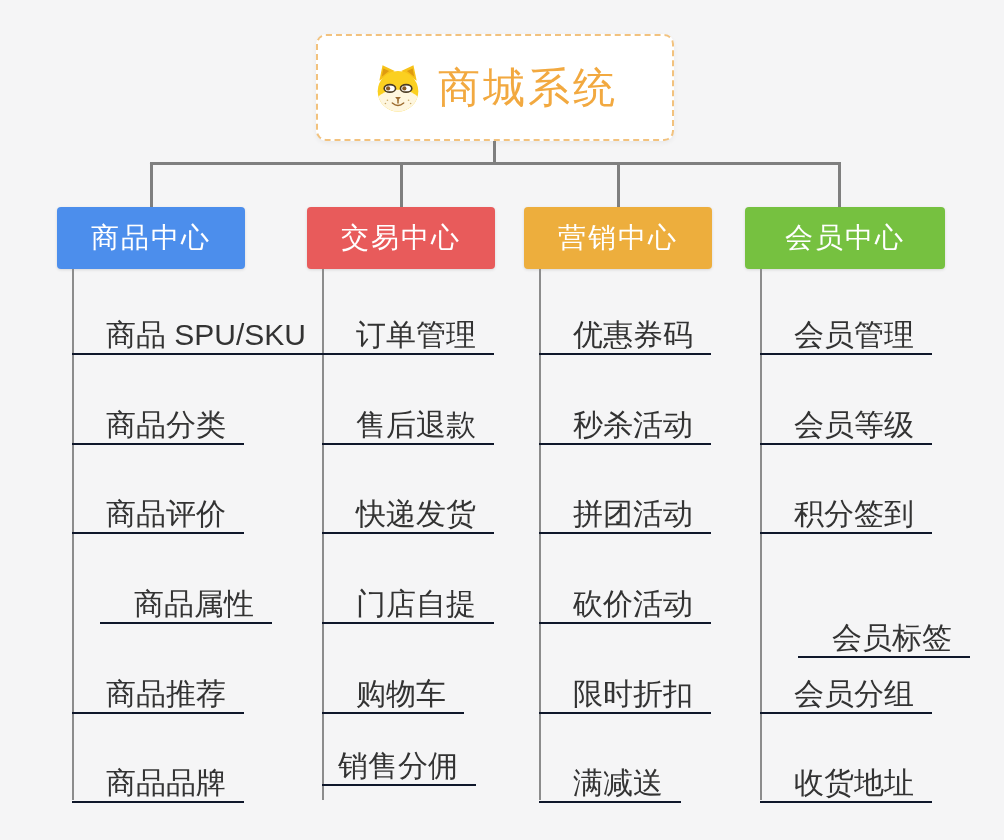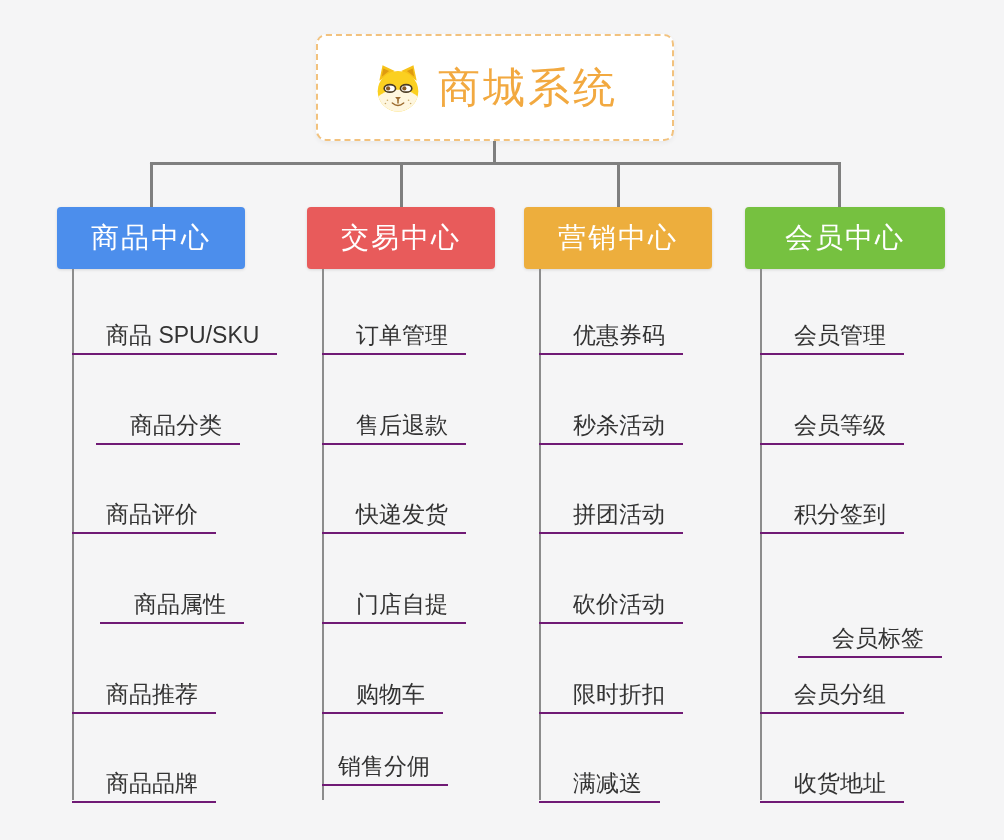"商品 SPU/SKU" .subtopic { border-bottom: 2px solid #701a75 -> 2px solid #0f172a; font-size: 23px -> 30px }
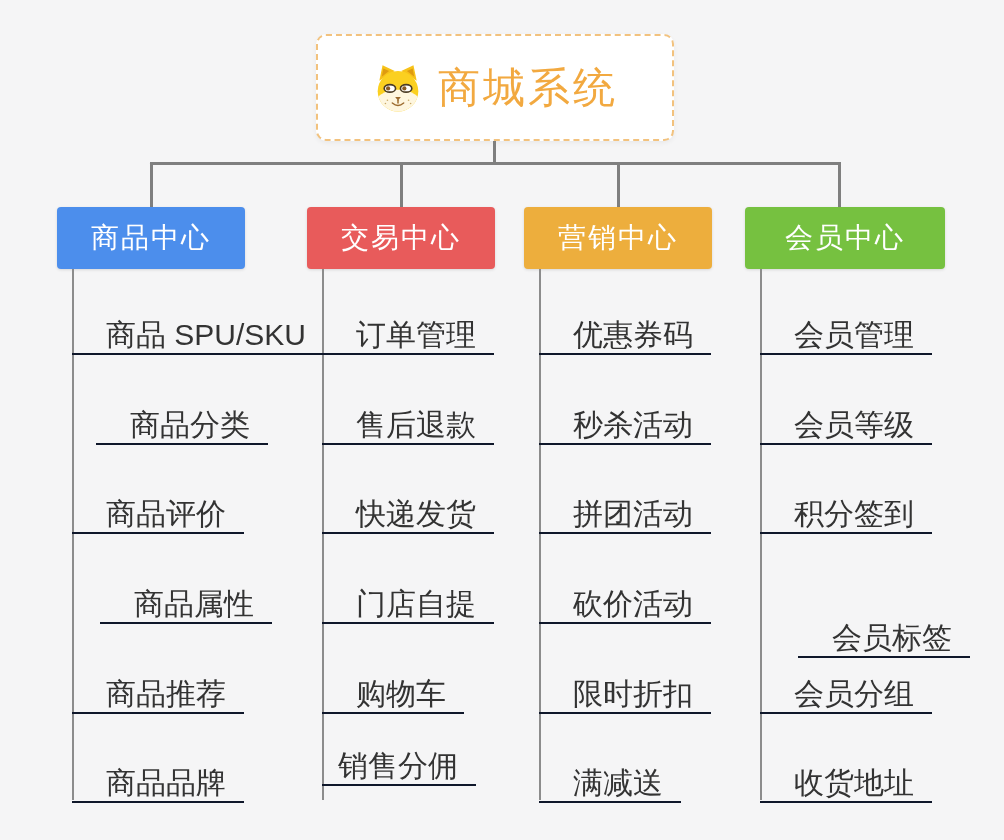"商品分类" div.subtopic { margin-left: 24px -> none }
